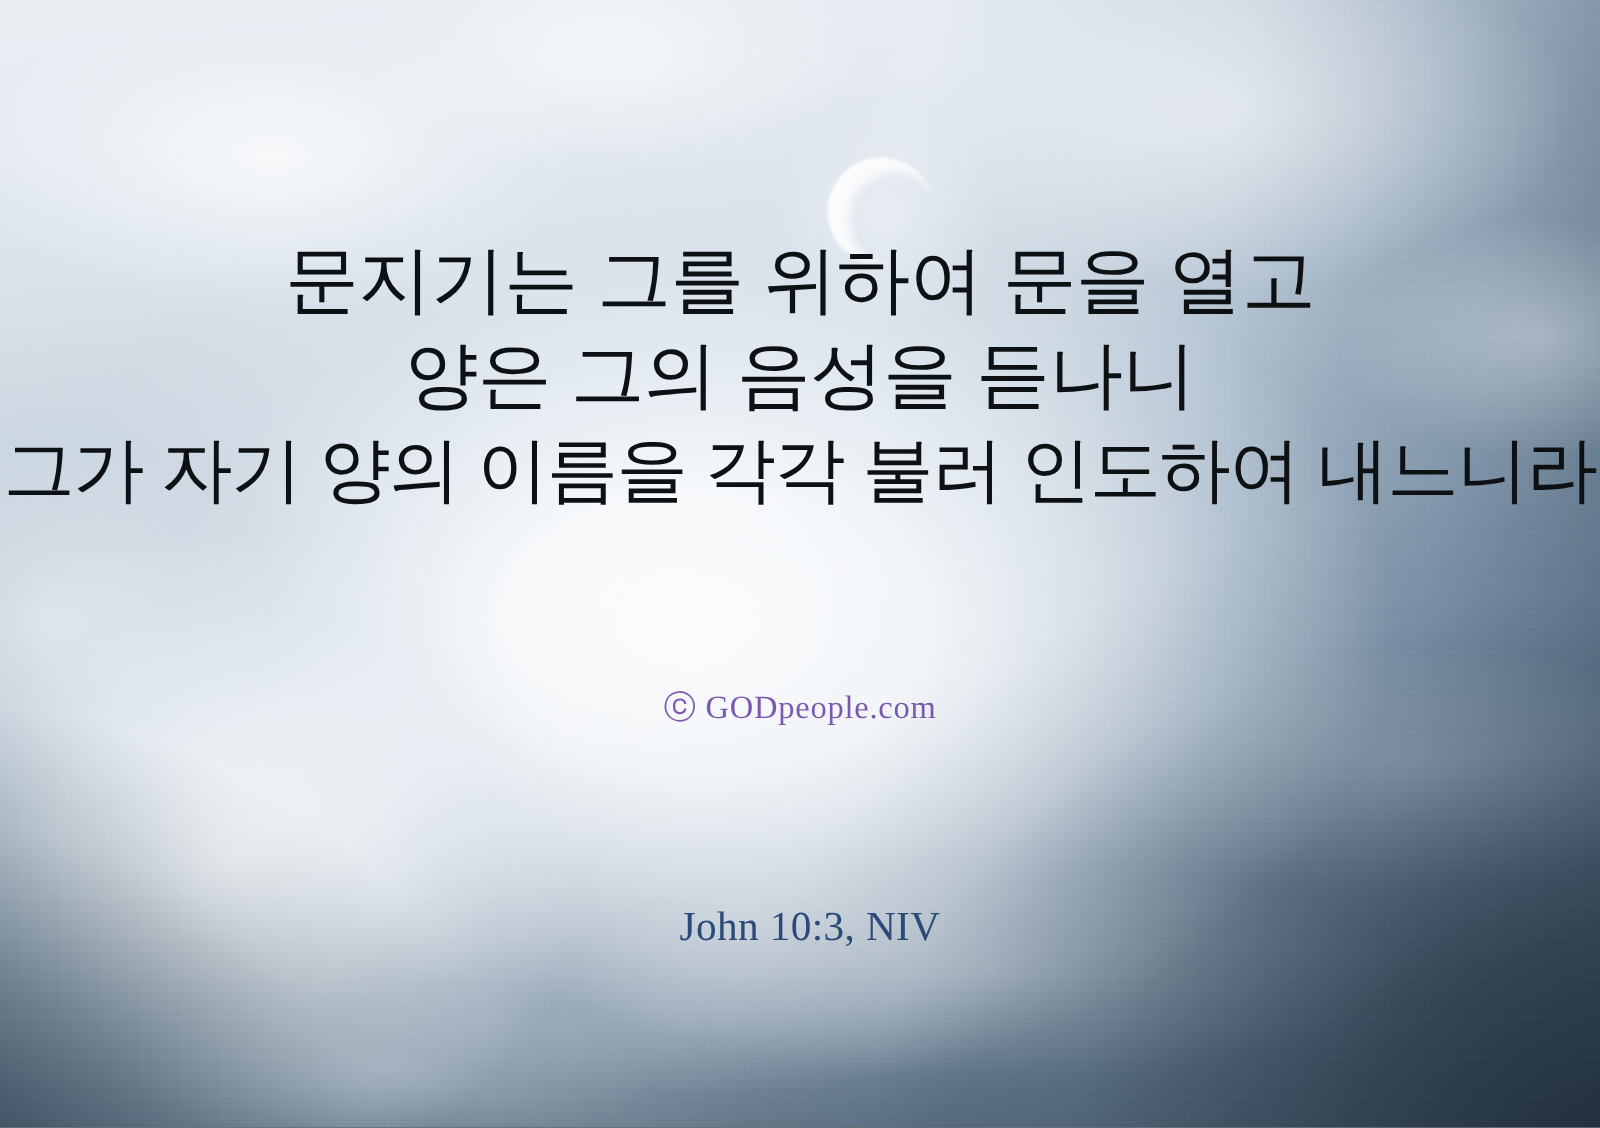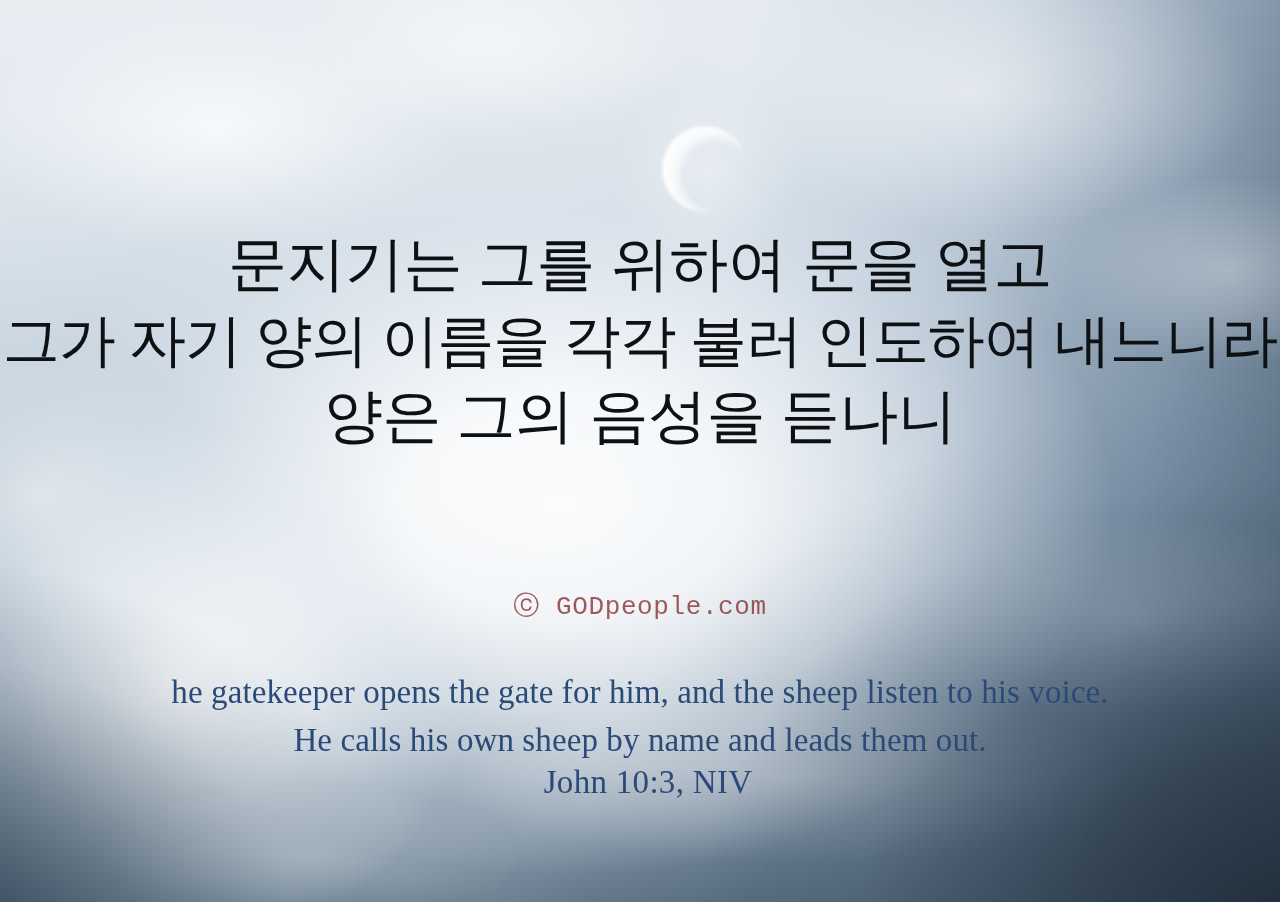"문지기는 그를 위하여 문을 열고" .content { margin-top: 40px -> none }
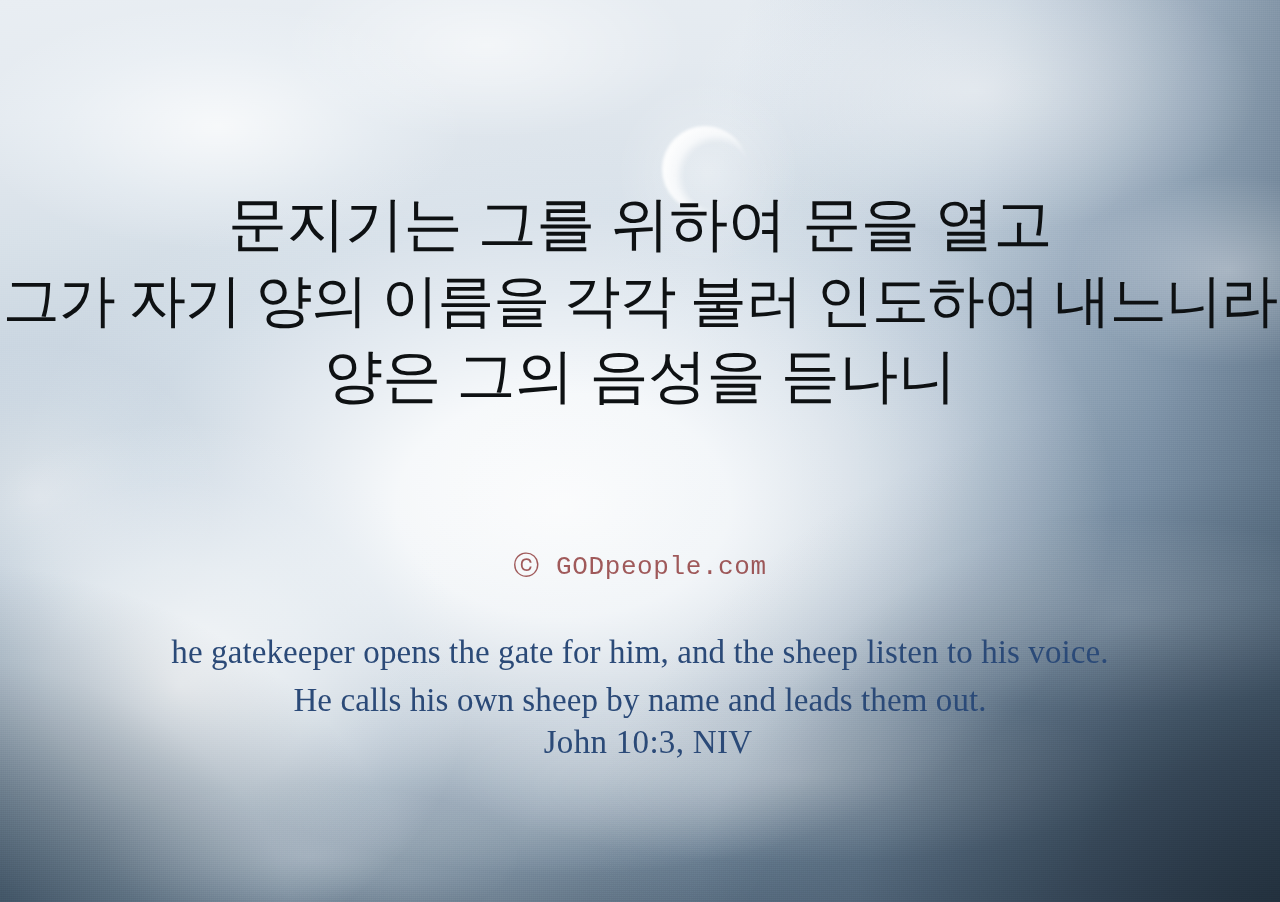"그가 자기 양의 이름을 각각" span.ko-line { order: before "양은 그의 음성을 듣나니" -> after "양은 그의 음성을 듣나니" }
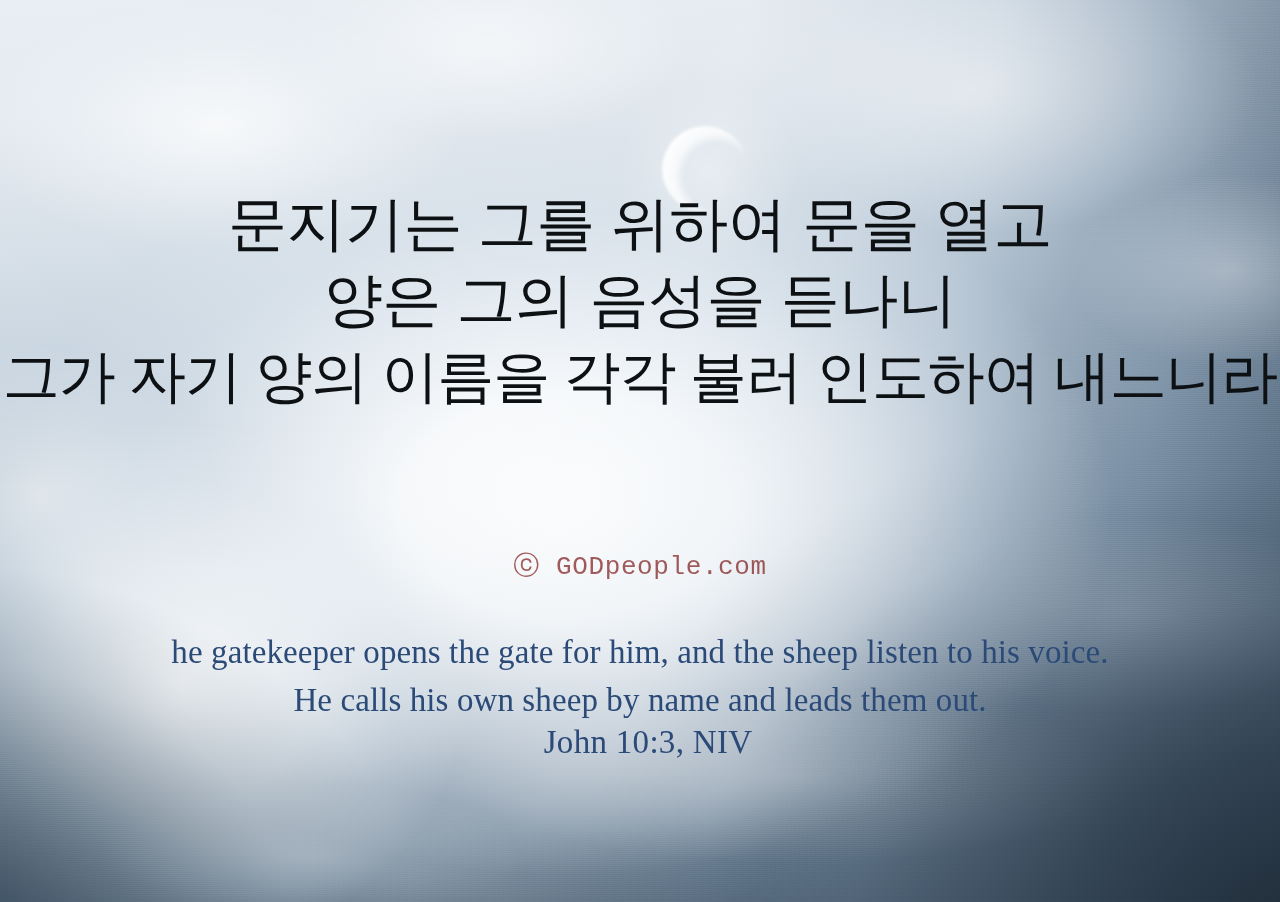"ⓒ GODpeople.com" .watermark { color: #7f1d1d -> #4c1d95; font-family: Liberation Mono, monospace -> Liberation Serif, serif }
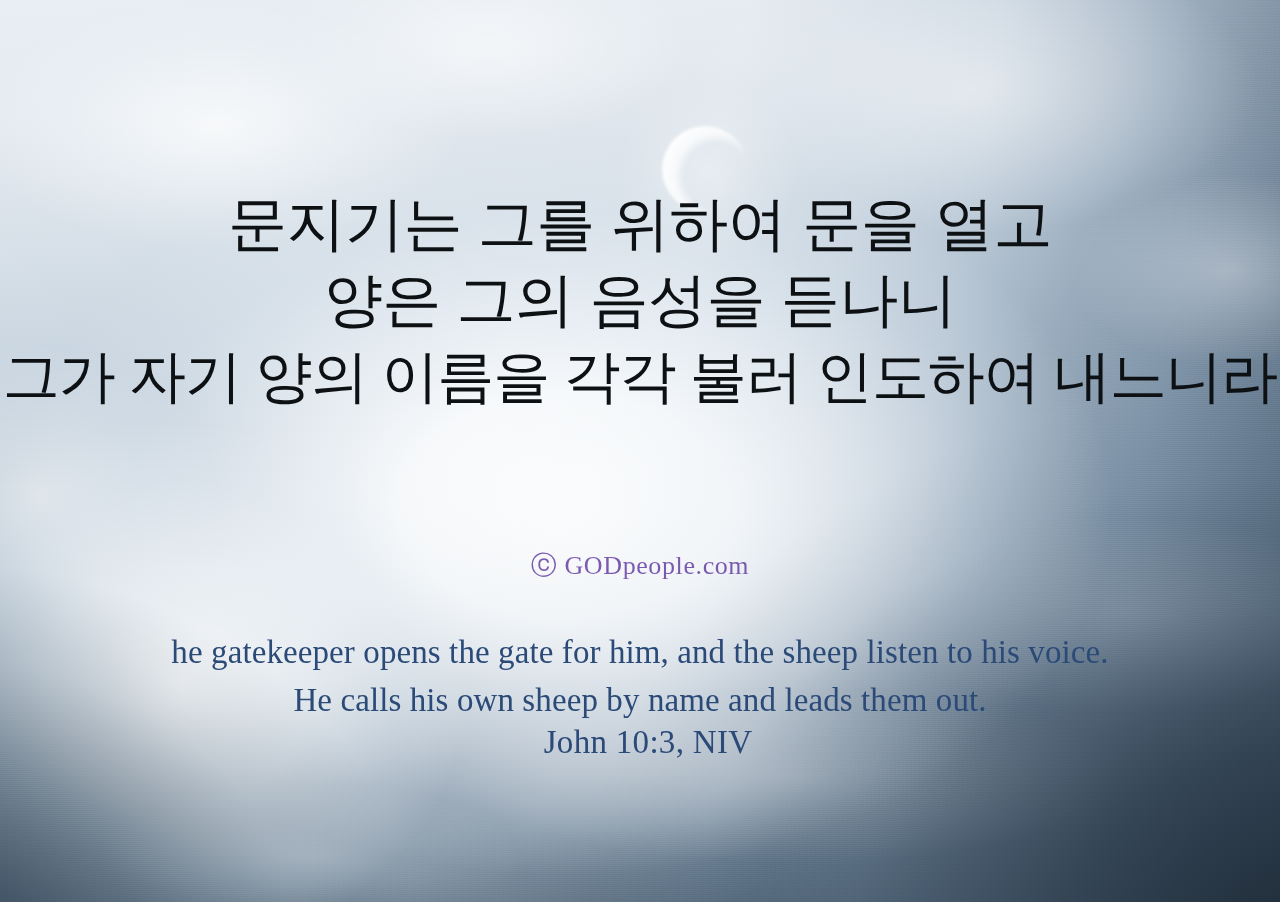"he gatekeeper opens the gate" div.verse-en { html: <div> <span>he gatekeeper opens the gate for him, and the sheep listen to his voice.</span> <span>He calls his own sheep by name and leads them out.</span> </div> -> none }
